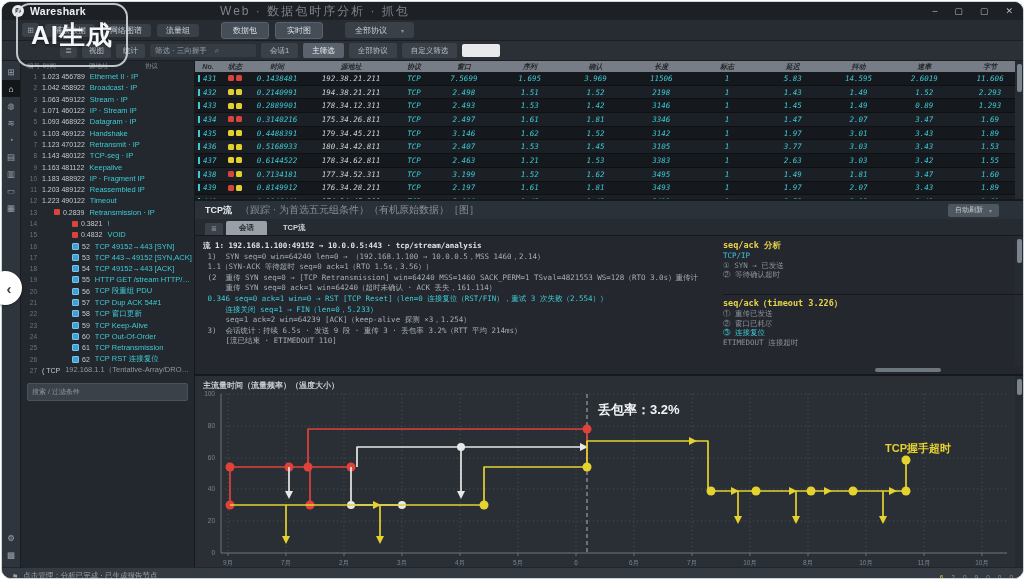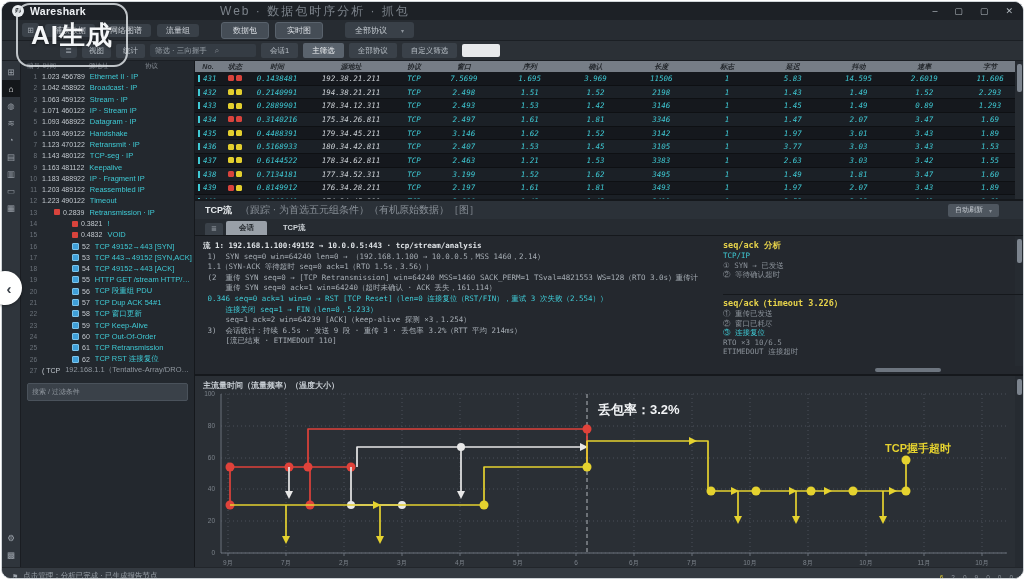"RTO ×3 10/6.5" div.aln { html: <div>RTO ×3 10/6.5</div> -> none }
